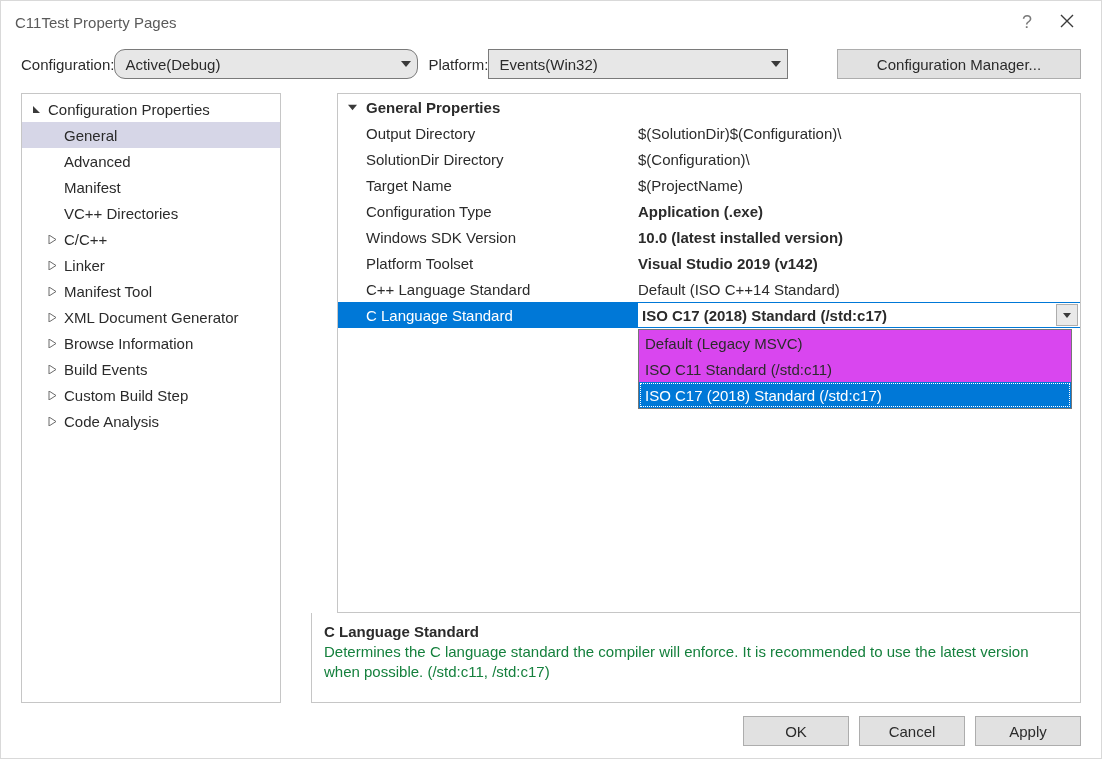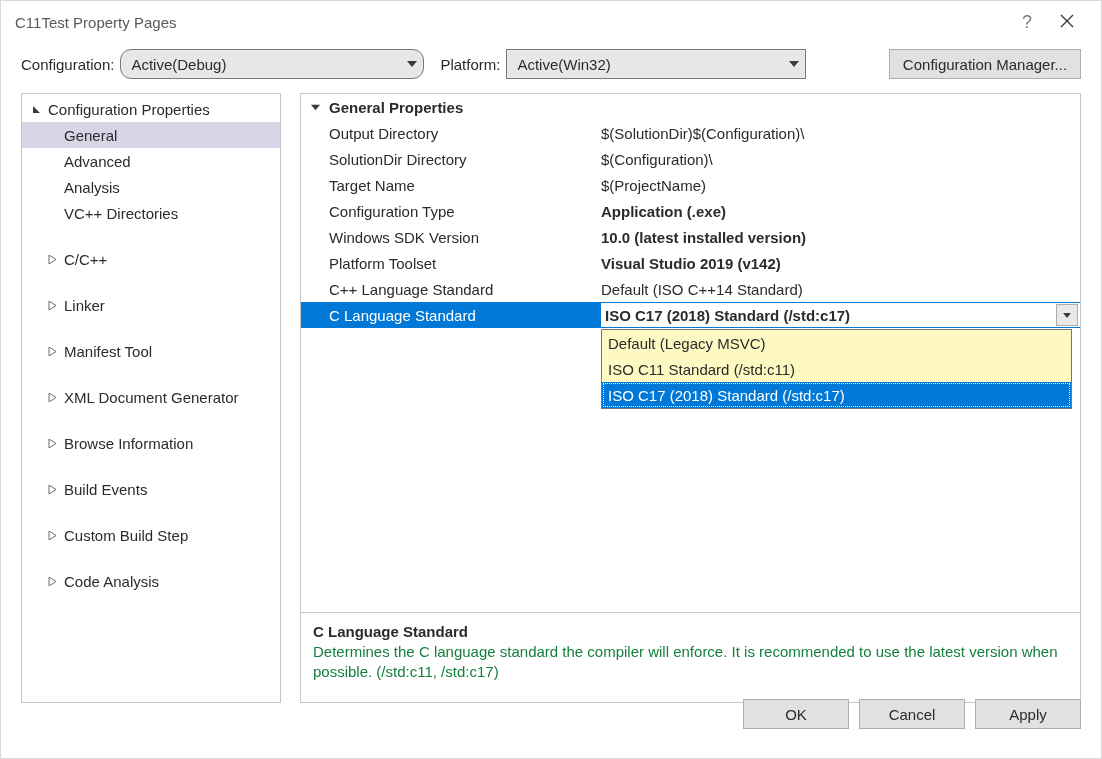"Configuration:" .config-strip { gap: 6px -> 0 }
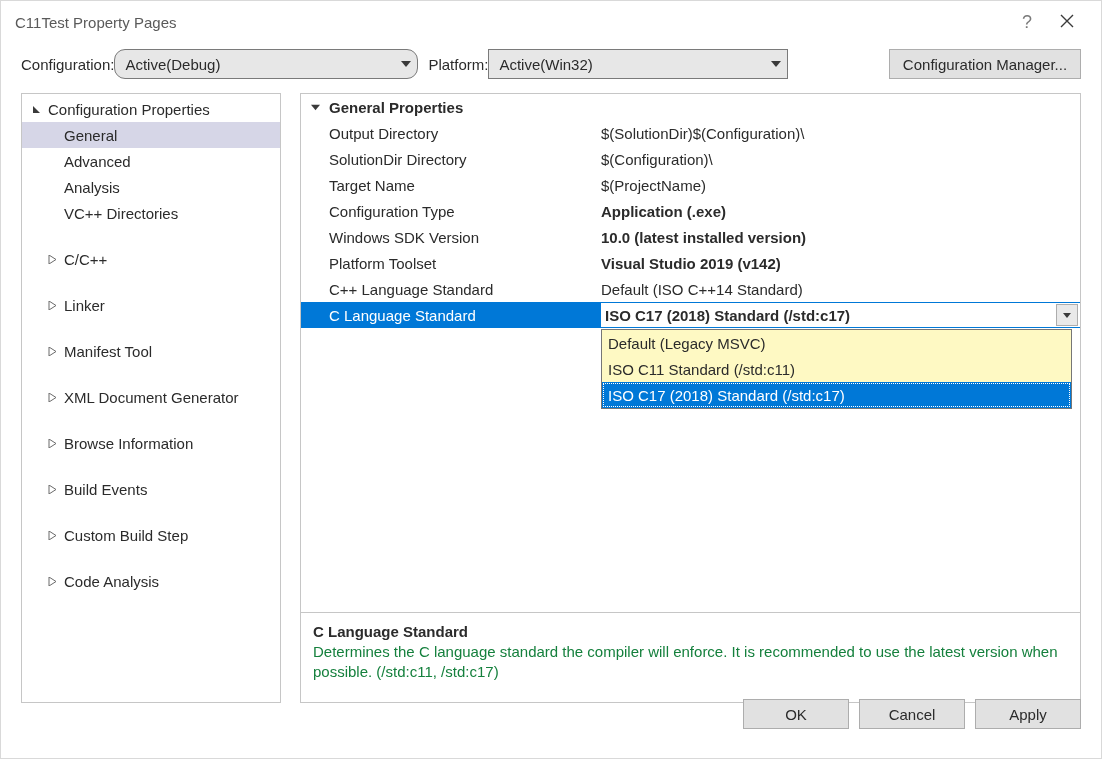"Active(Win32)" span.txt { text: Active -> Events }
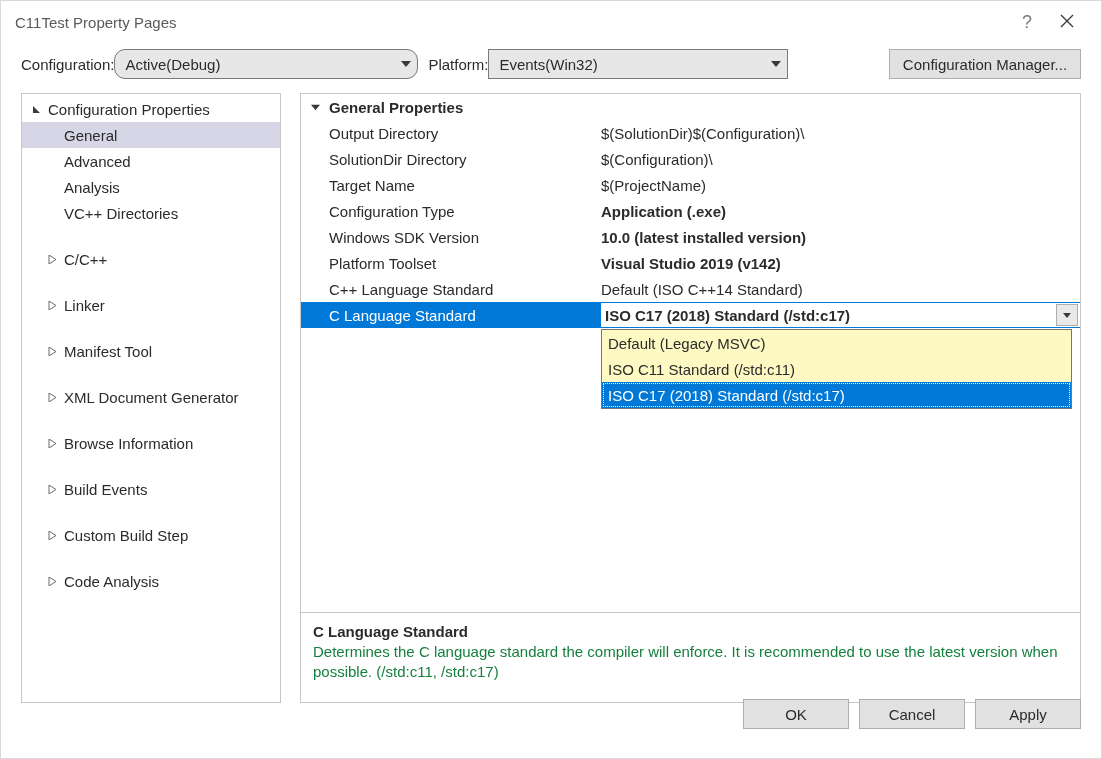"Configuration Manager..." .btn.wide { width: 192px -> 244px }
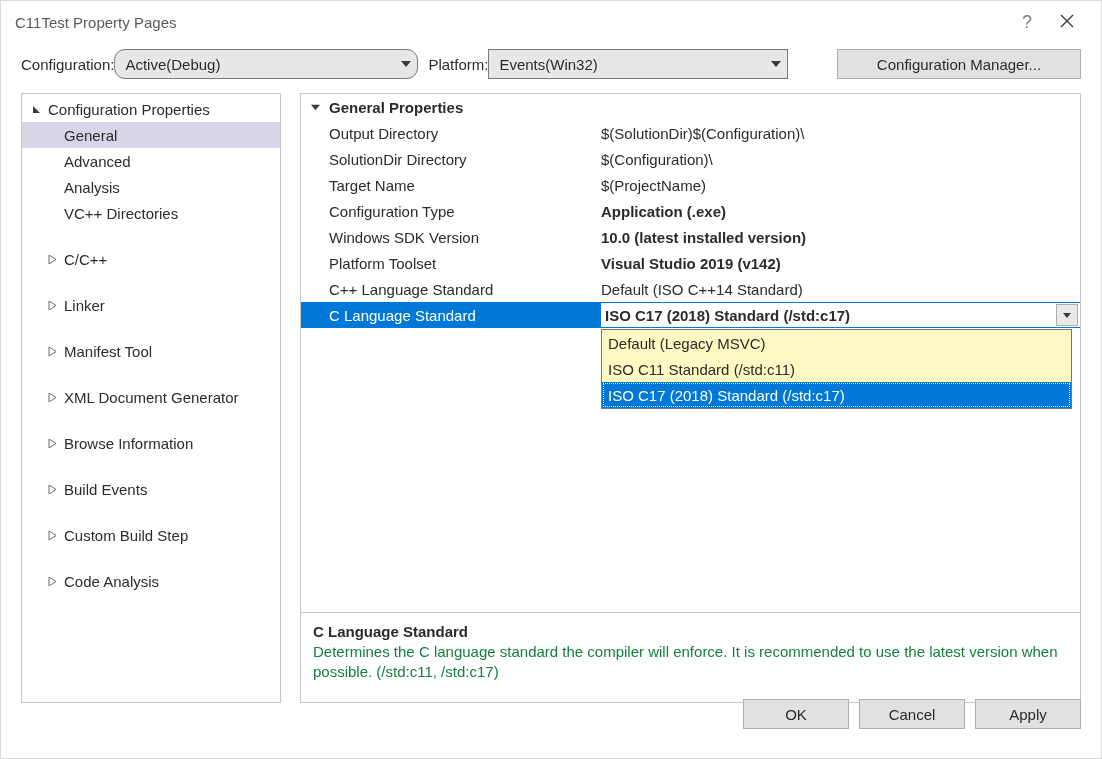"Configuration Properties" .body-area { gap: 19px -> 30px }
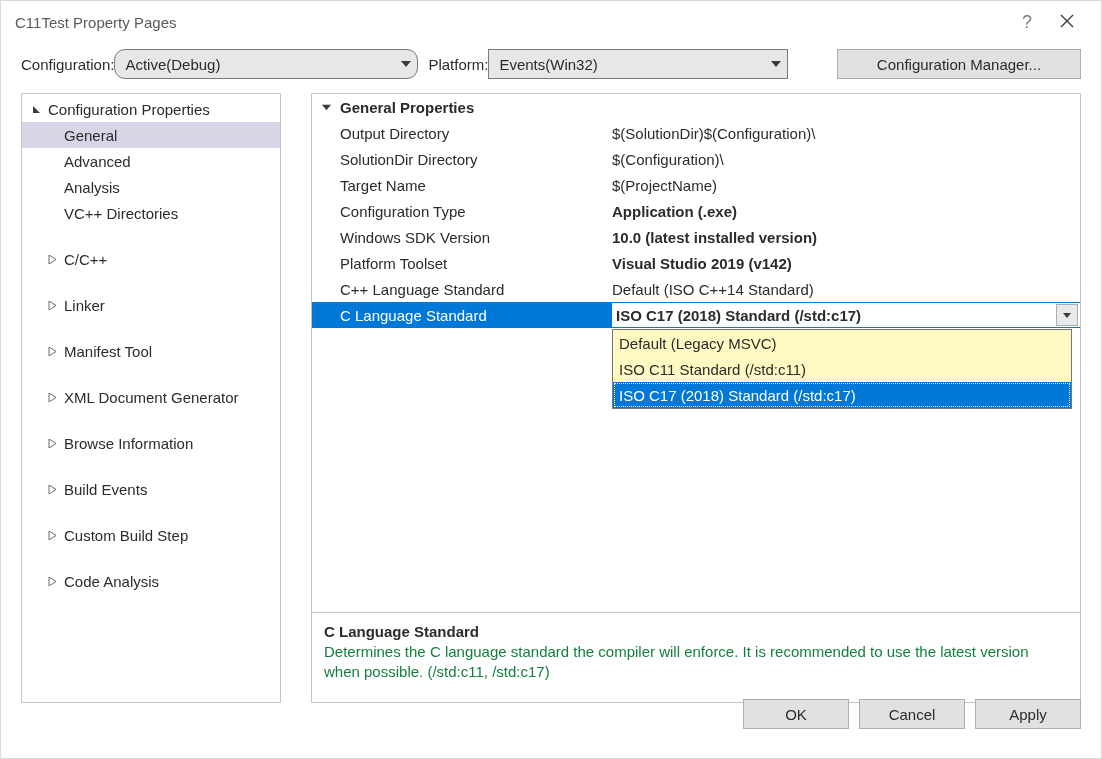"General Properties" .grid { margin-left: none -> 26px }
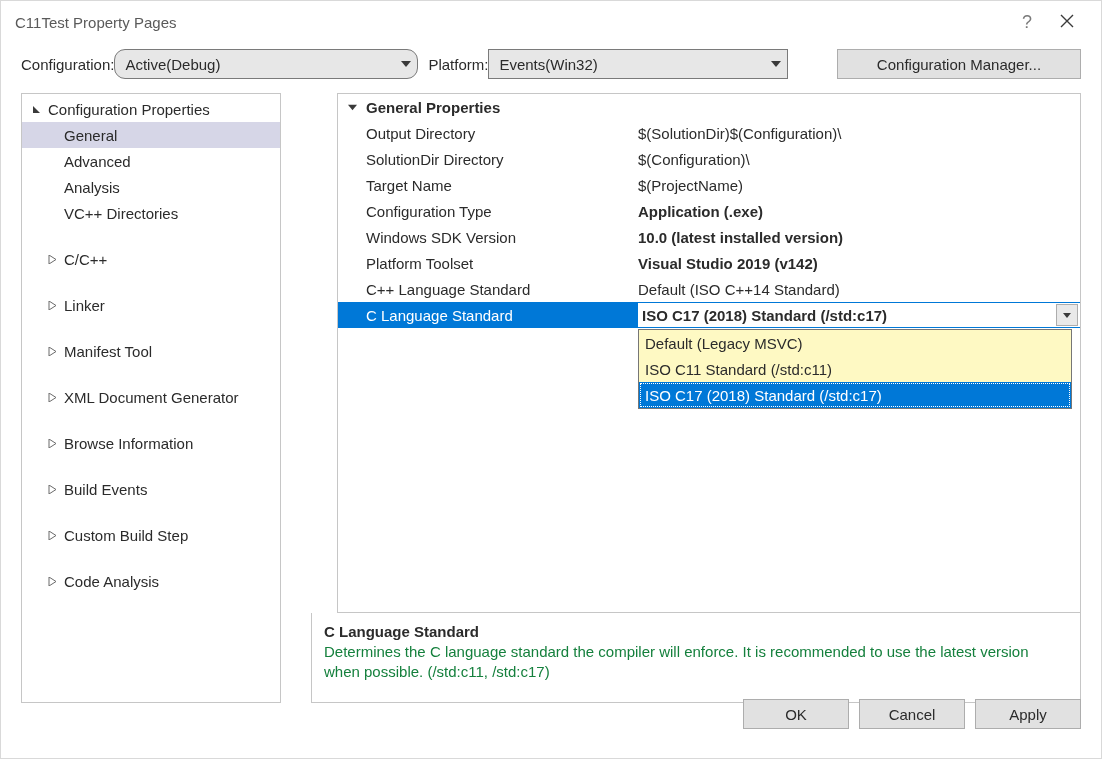"Analysis" span.label { text: Analysis -> Manifest }
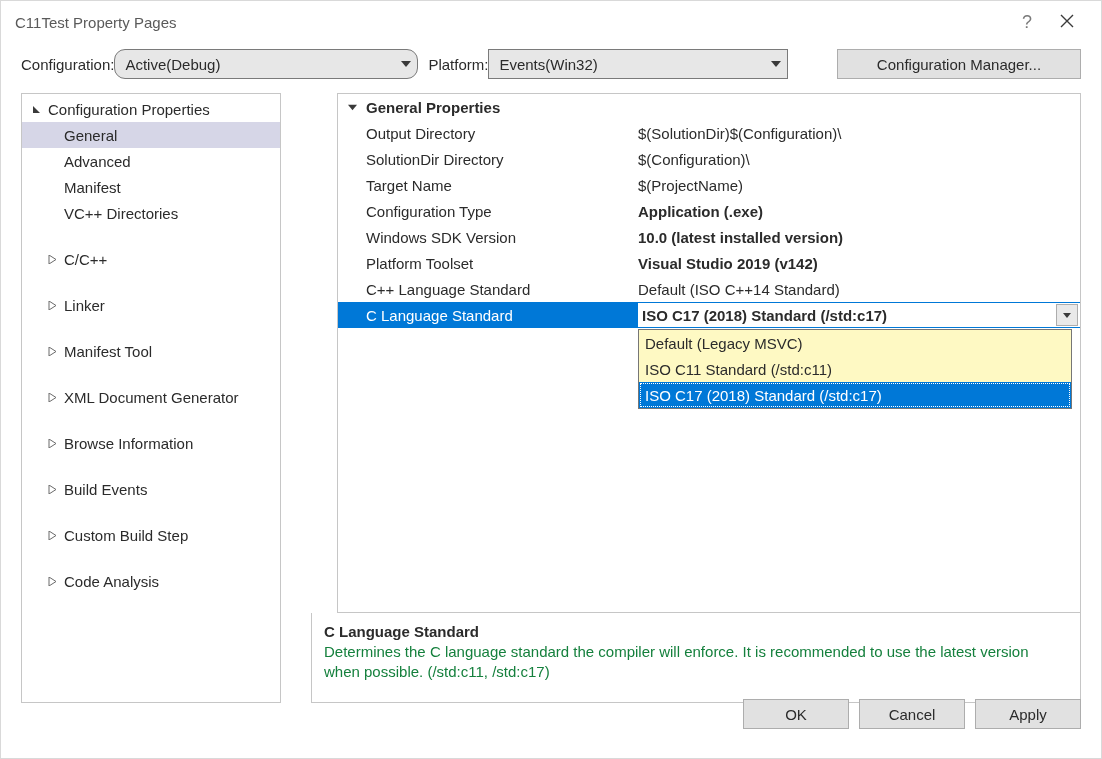"C/C++" .tree-row.level1.has-tw { margin-top: 20px -> none }
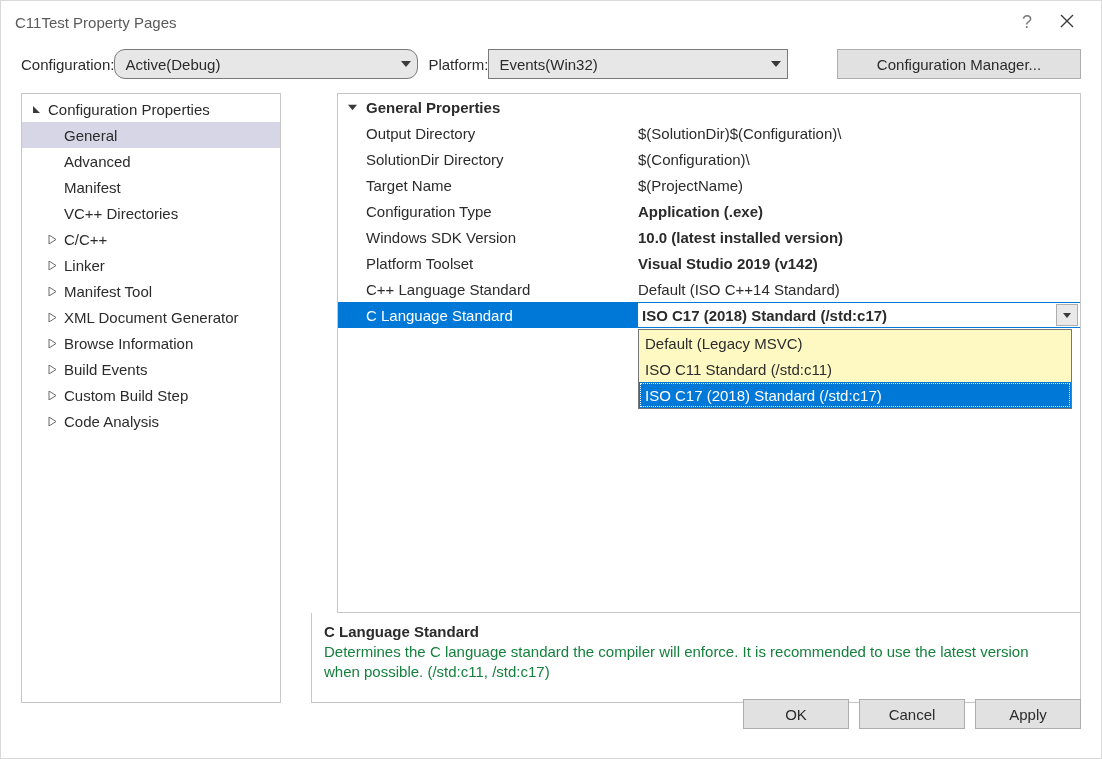"Default (Legacy MSVC)" .dropdown-list { background: #fef9c3 -> #d946ef }
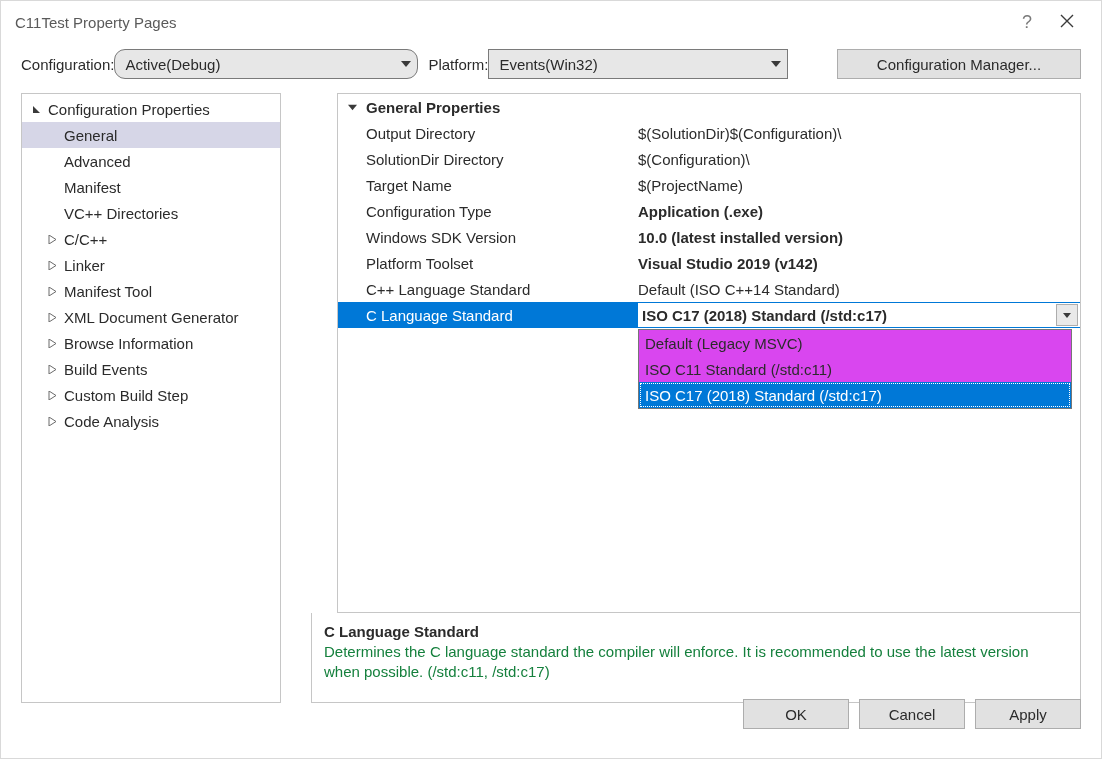"OK" .bottom { bottom: 29px -> 12px }
